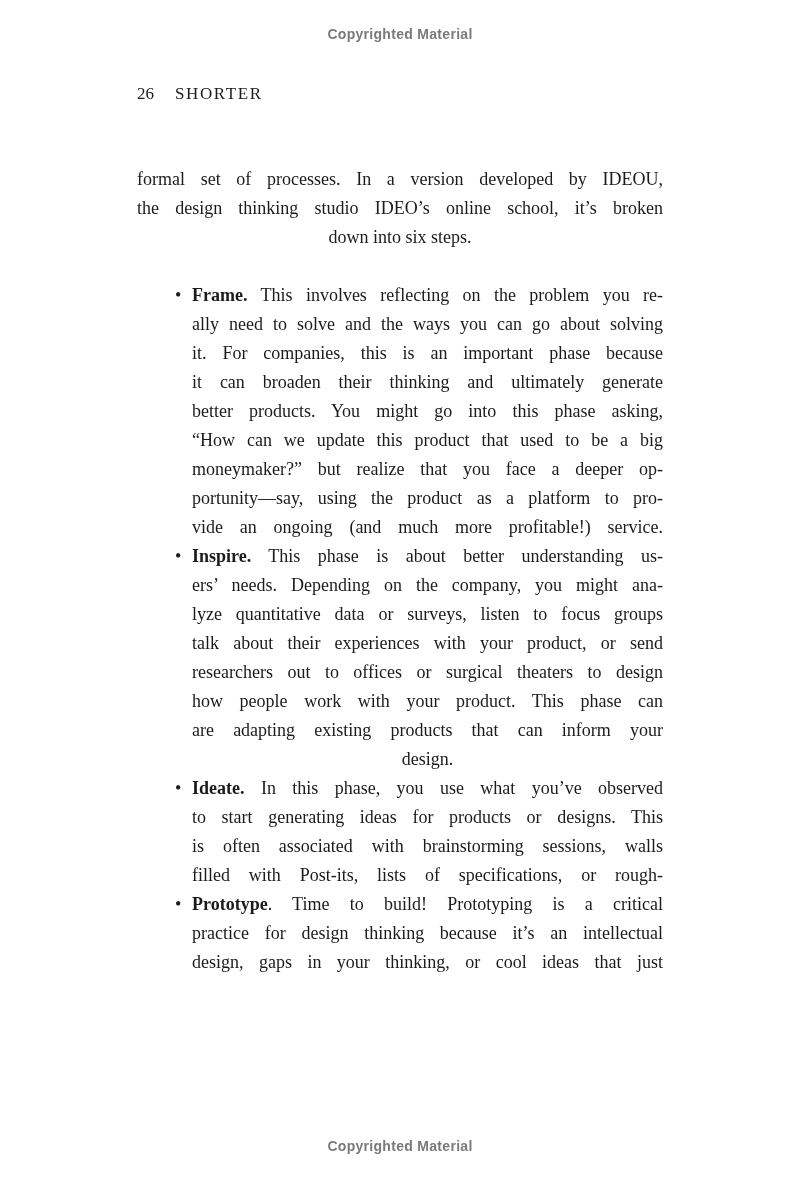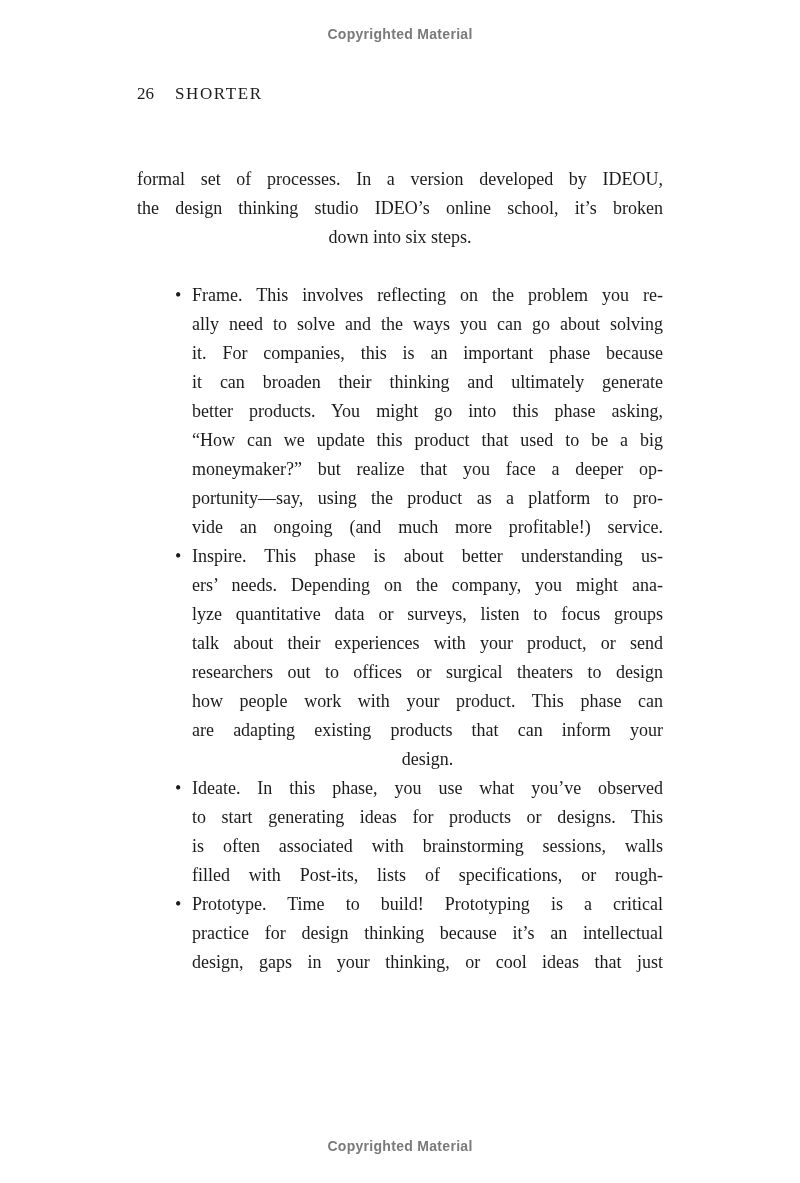"Frame." b { font-weight: normal -> bold }
